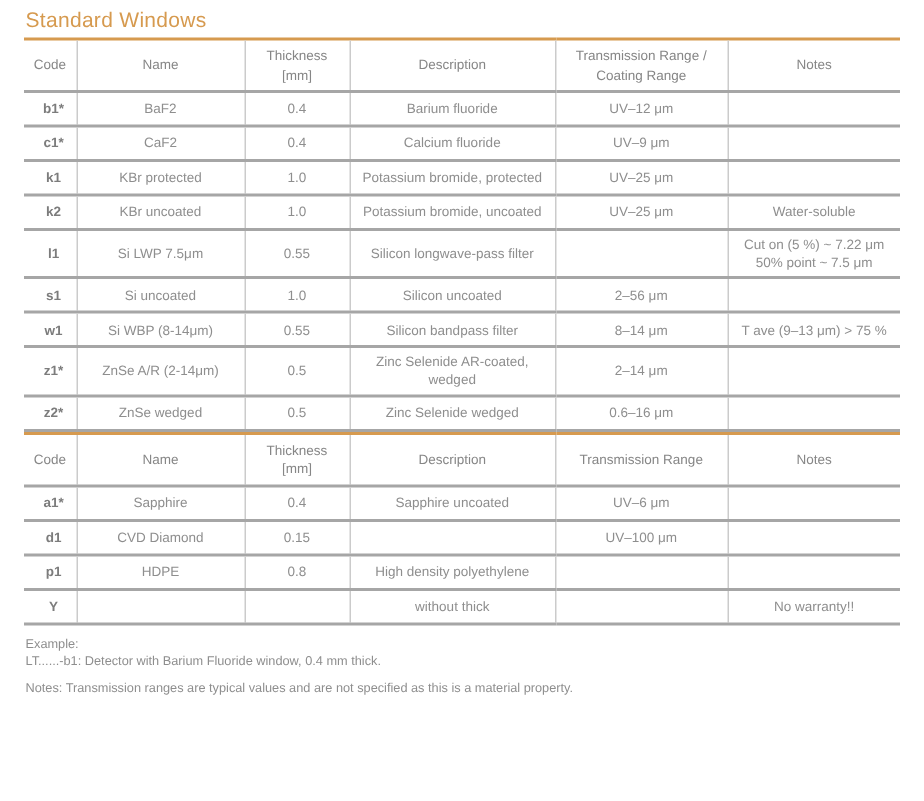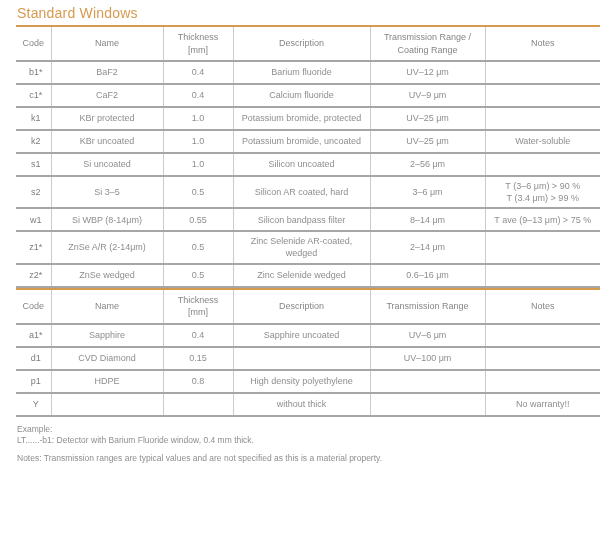"b1*" td.code-cell { font-weight: 400 -> 700 }
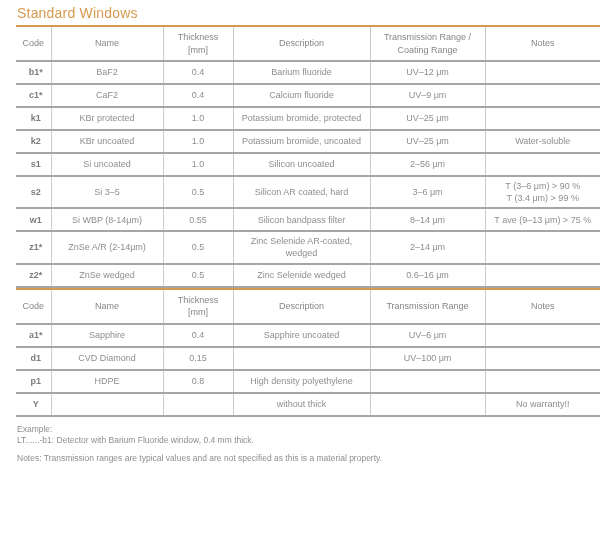"l1" tr { html: none -> <tr> <td>l1</td> <td>Si LWP 7.5μm</td> <td>0.55</td> <td>Silicon longwave-pass filter</td> <td></td> <td>Cut on (5 %) ~ 7.22 μm 50% point ~ 7.5 μm</td> </tr> }
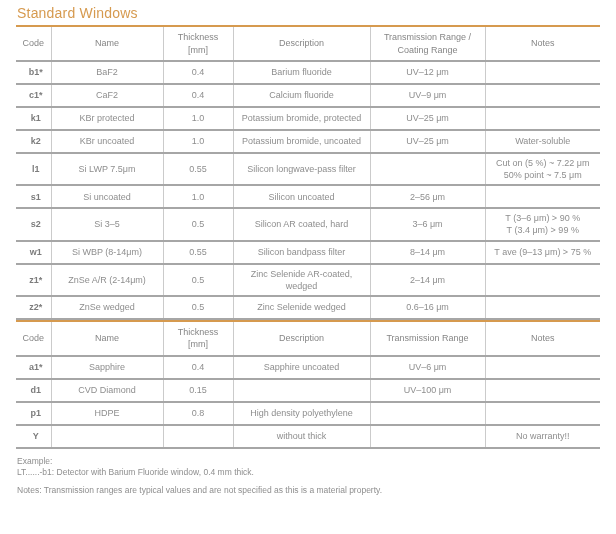"s2" tr { html: <tr> <td>s2</td> <td>Si 3–5</td> <td>0.5</td> <td>Silicon AR coated, hard</td> <td>3–6 μm</td> <td>T (3–6 μm) &gt; 90 % T (3.4 μm) &gt; 99 %</td> </tr> -> none }
